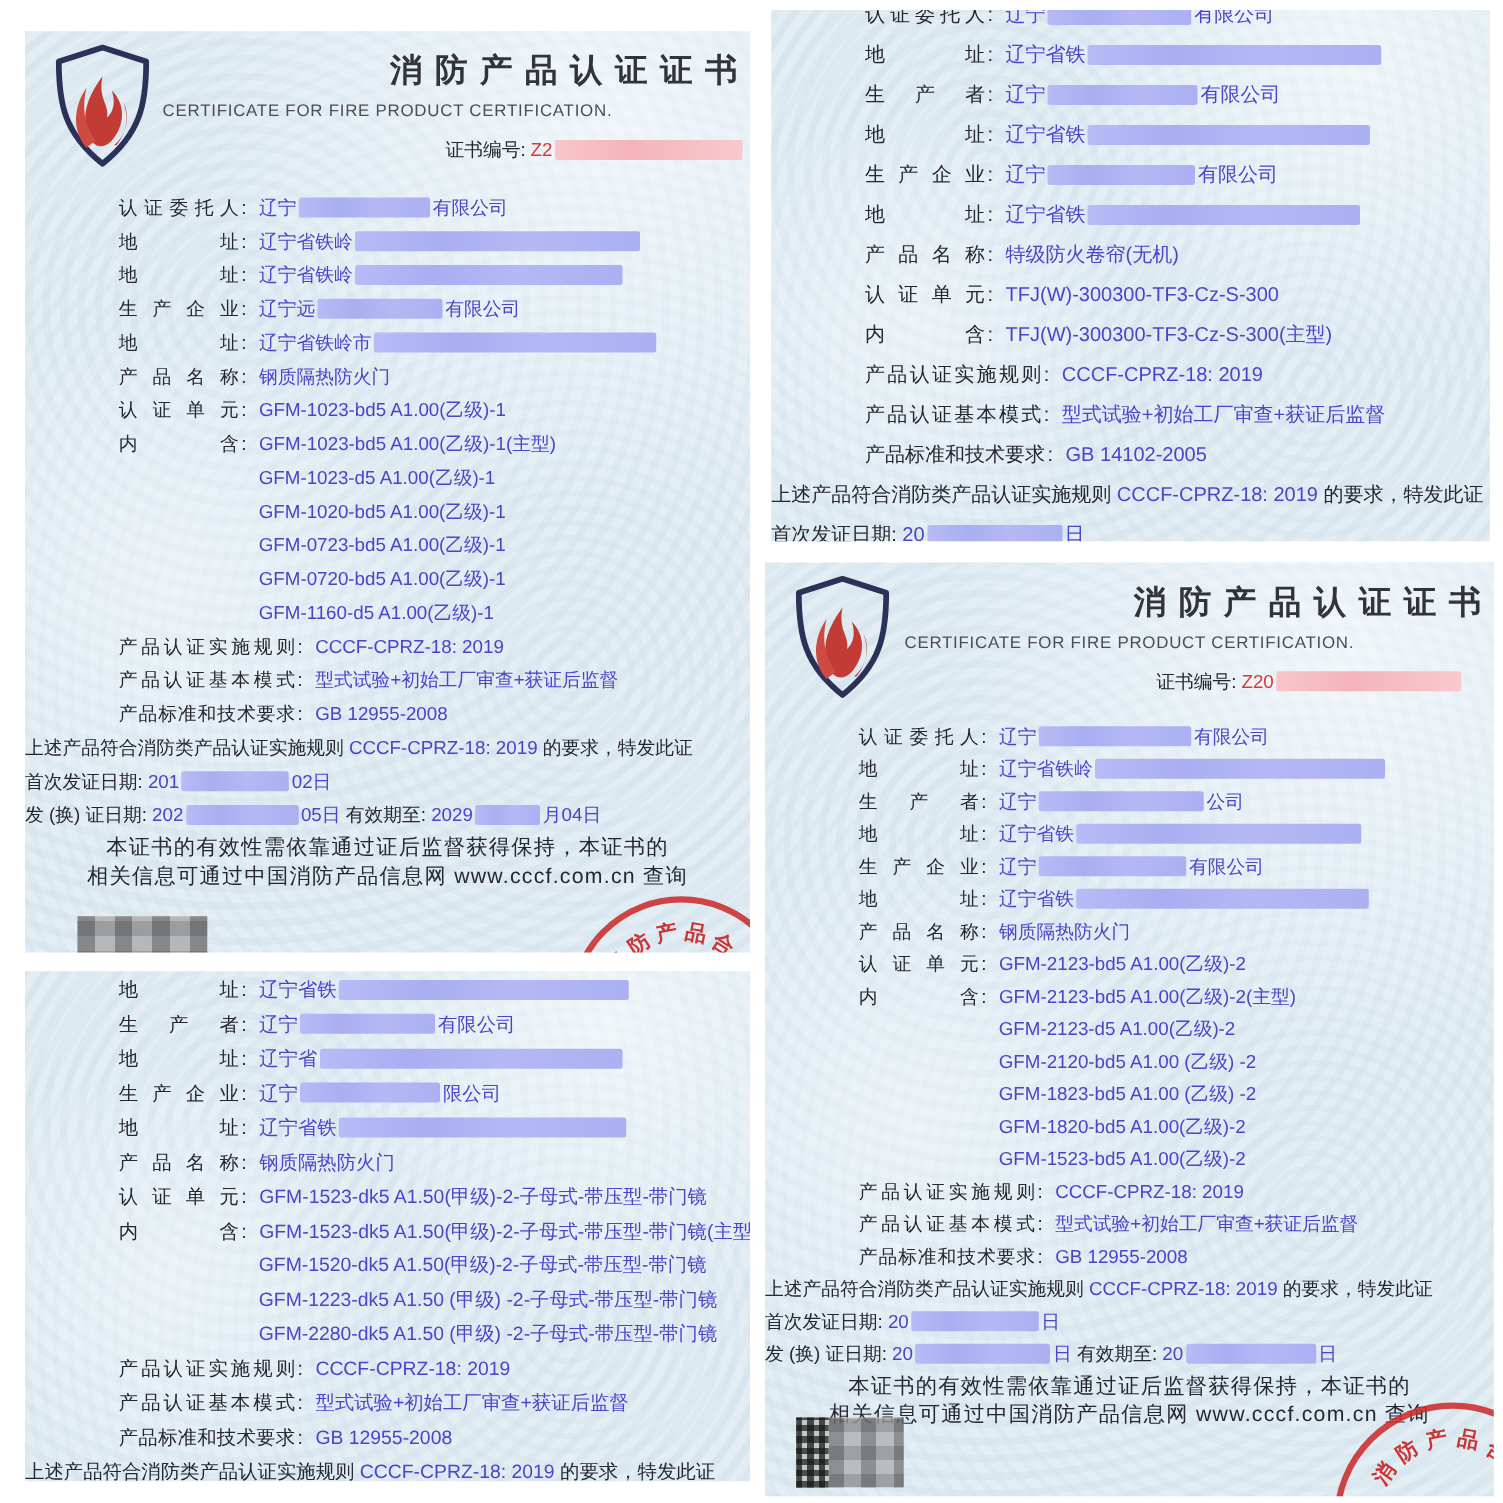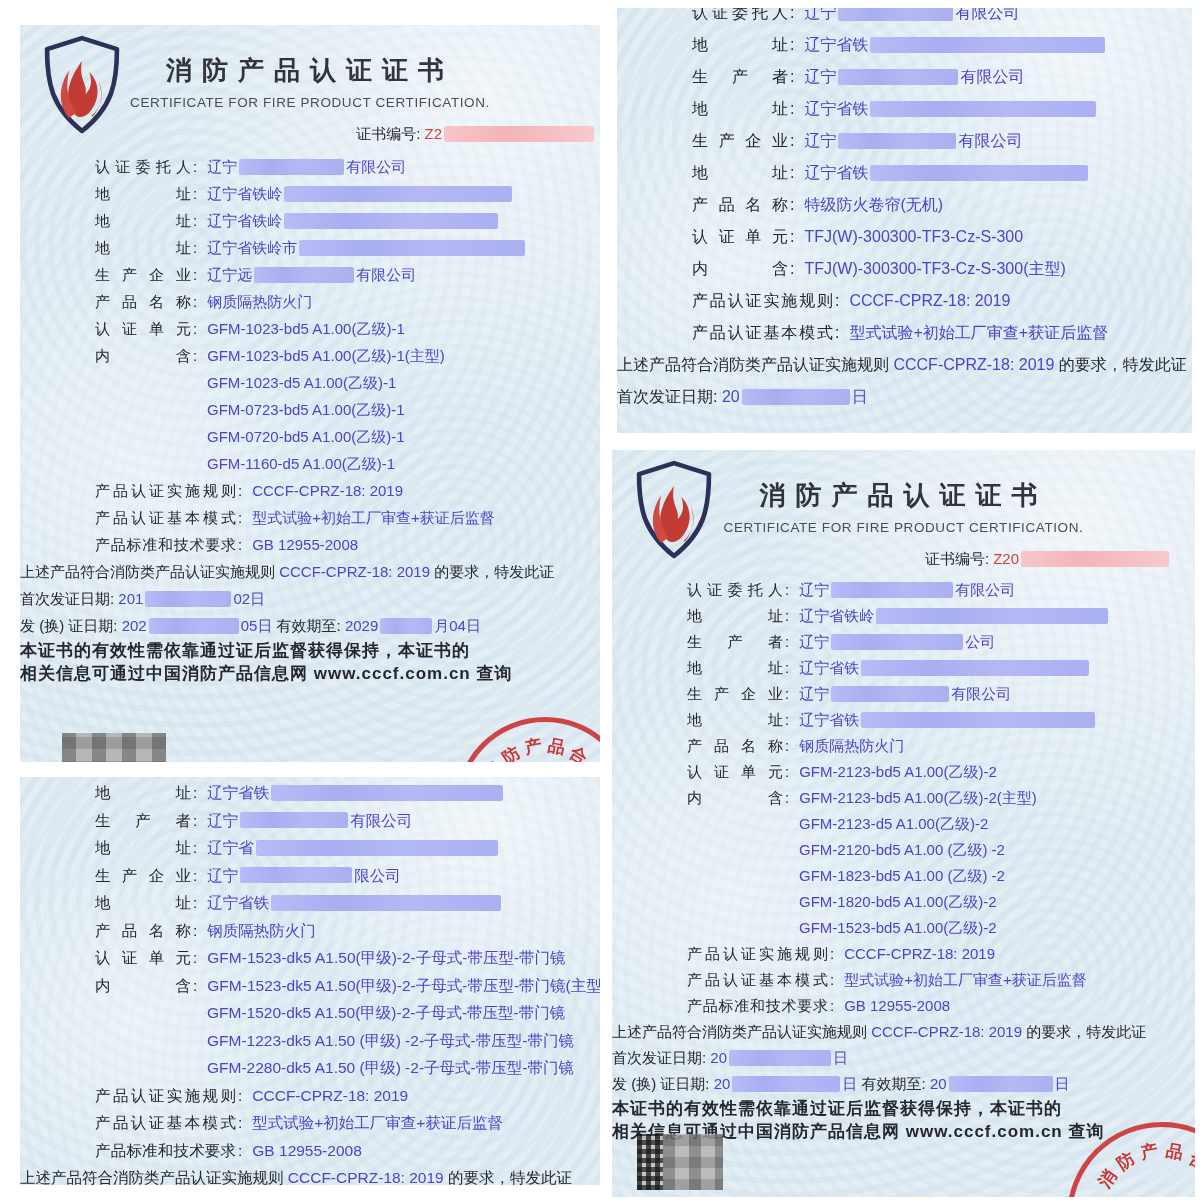"消防产品认证证书" .title { padding-top: 28px -> 14px; text-align: center -> right }
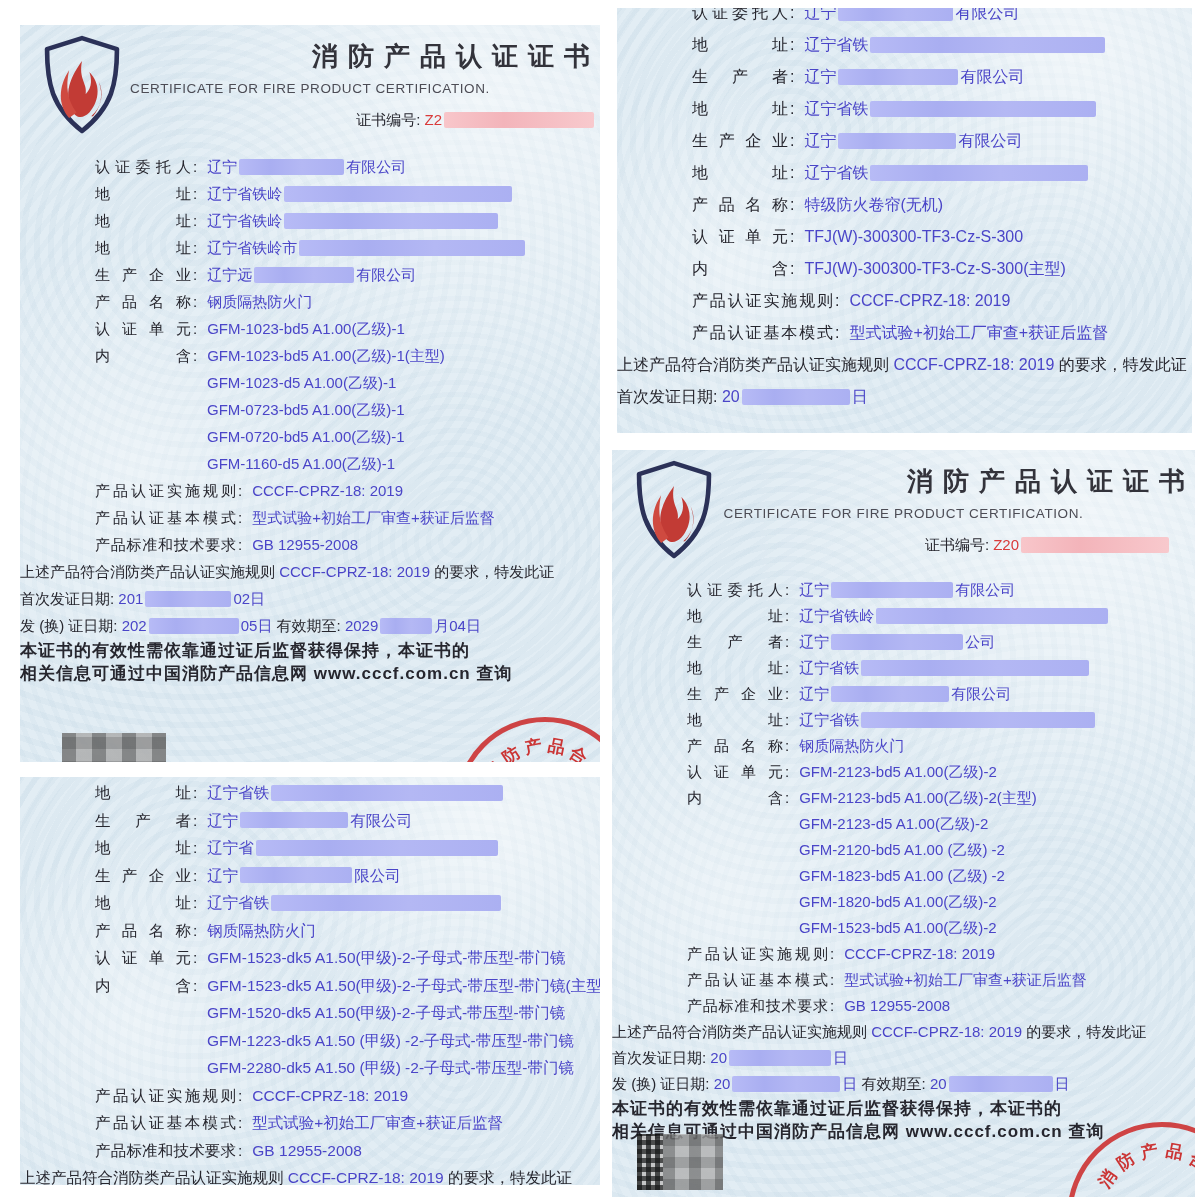"地址: 辽宁省铁岭市" div.row { order: before "生产企业: 辽宁远 有限公司" -> after "生产企业: 辽宁远 有限公司" }
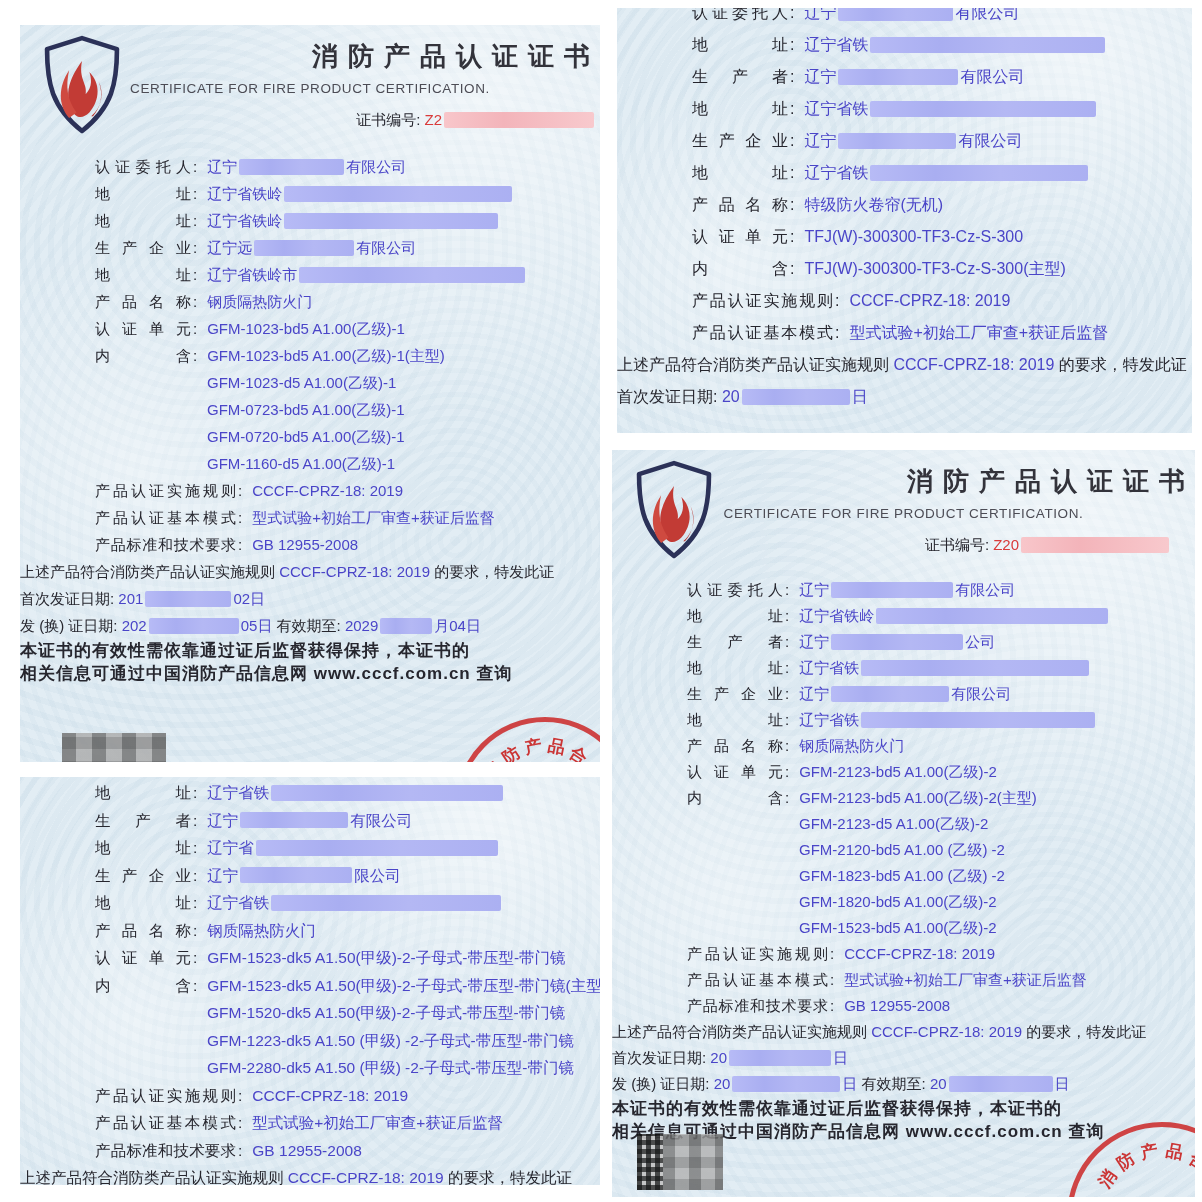"产品标准和技术要求: GB 14102-2005" div.row { html: none -> <div><span>产品标准和技术要求</span><span>:</span><span>GB 14102-2005</span></div> }
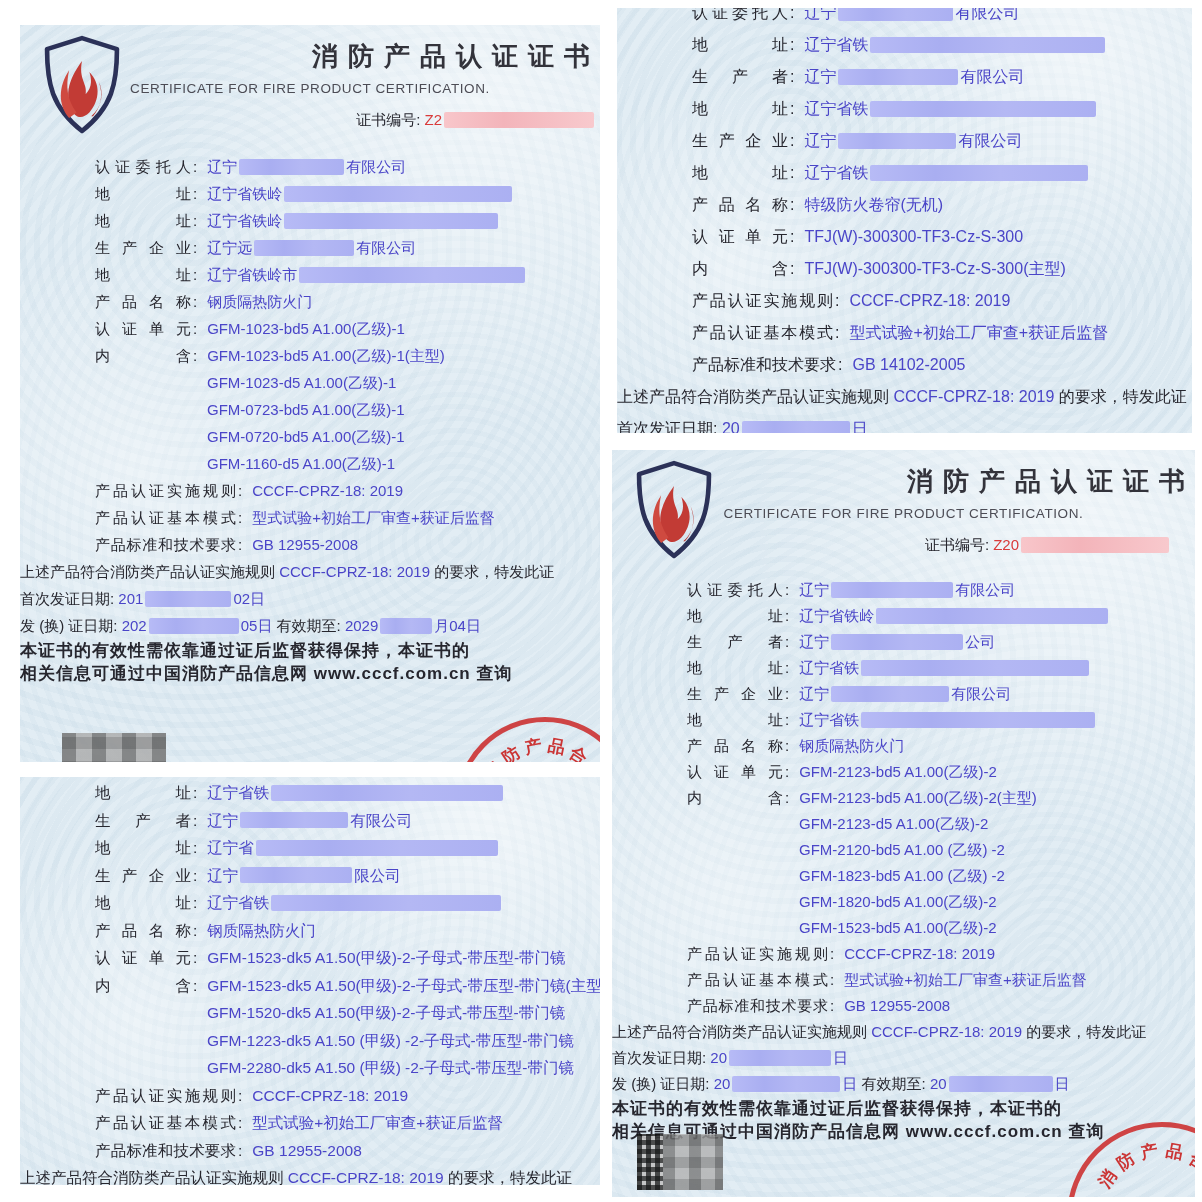"GFM-1020-bd5 A1.00(乙级)-1" div.row { html: none -> <div><span>GFM-1020-bd5 A1.00(乙级)-1</span></div> }
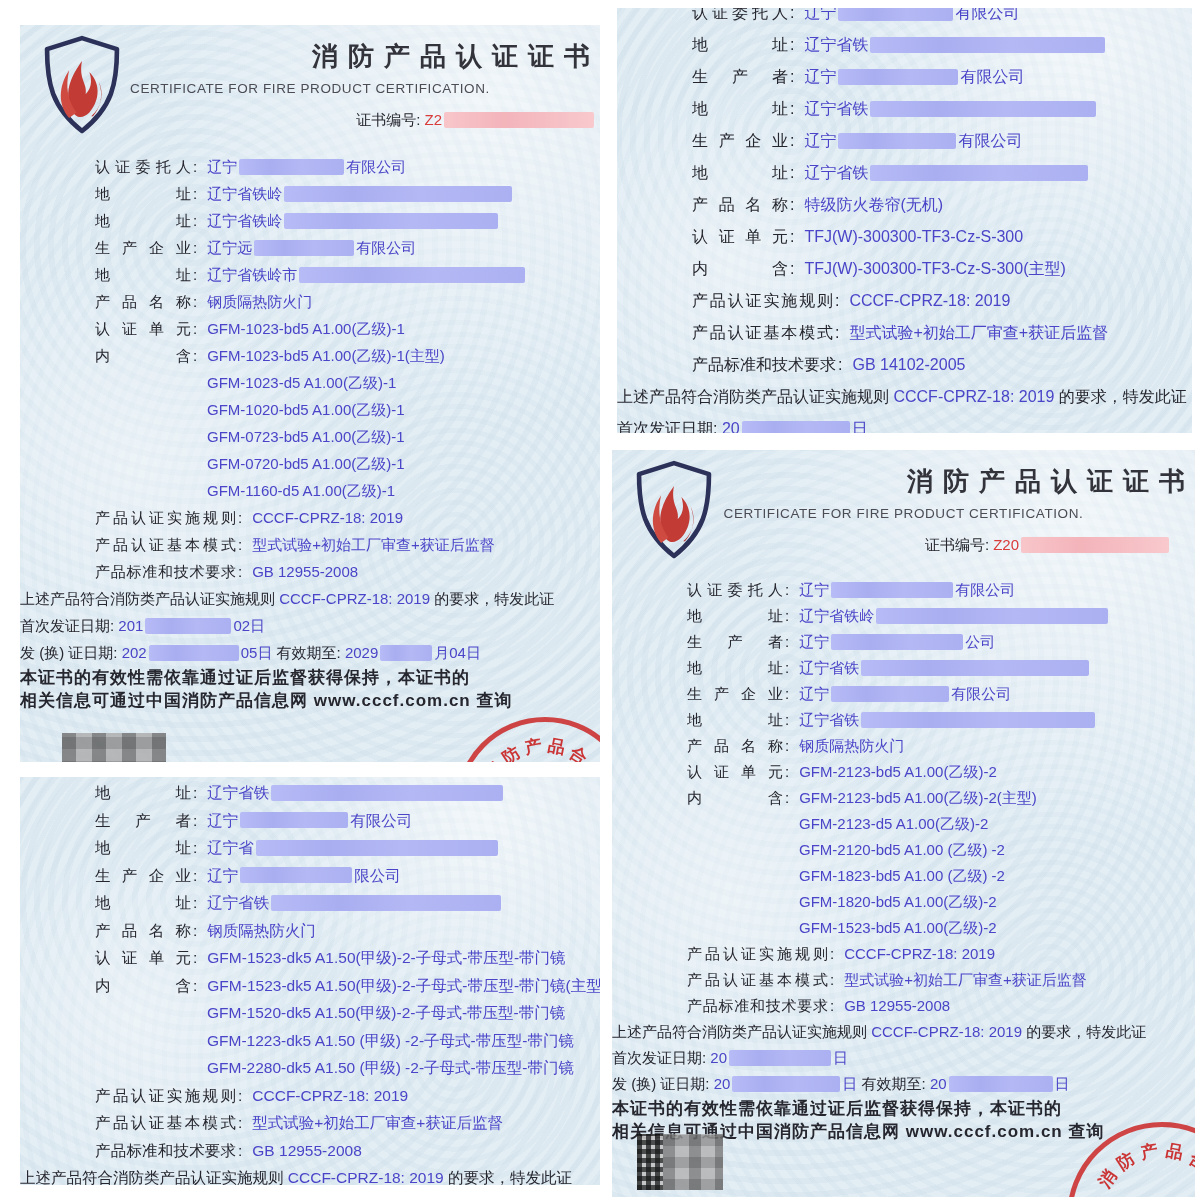"本证书的有效性需依靠通过证后监督获得保持，本证书的" .row.bold { font-weight: bold -> normal; text-align: left -> center }
